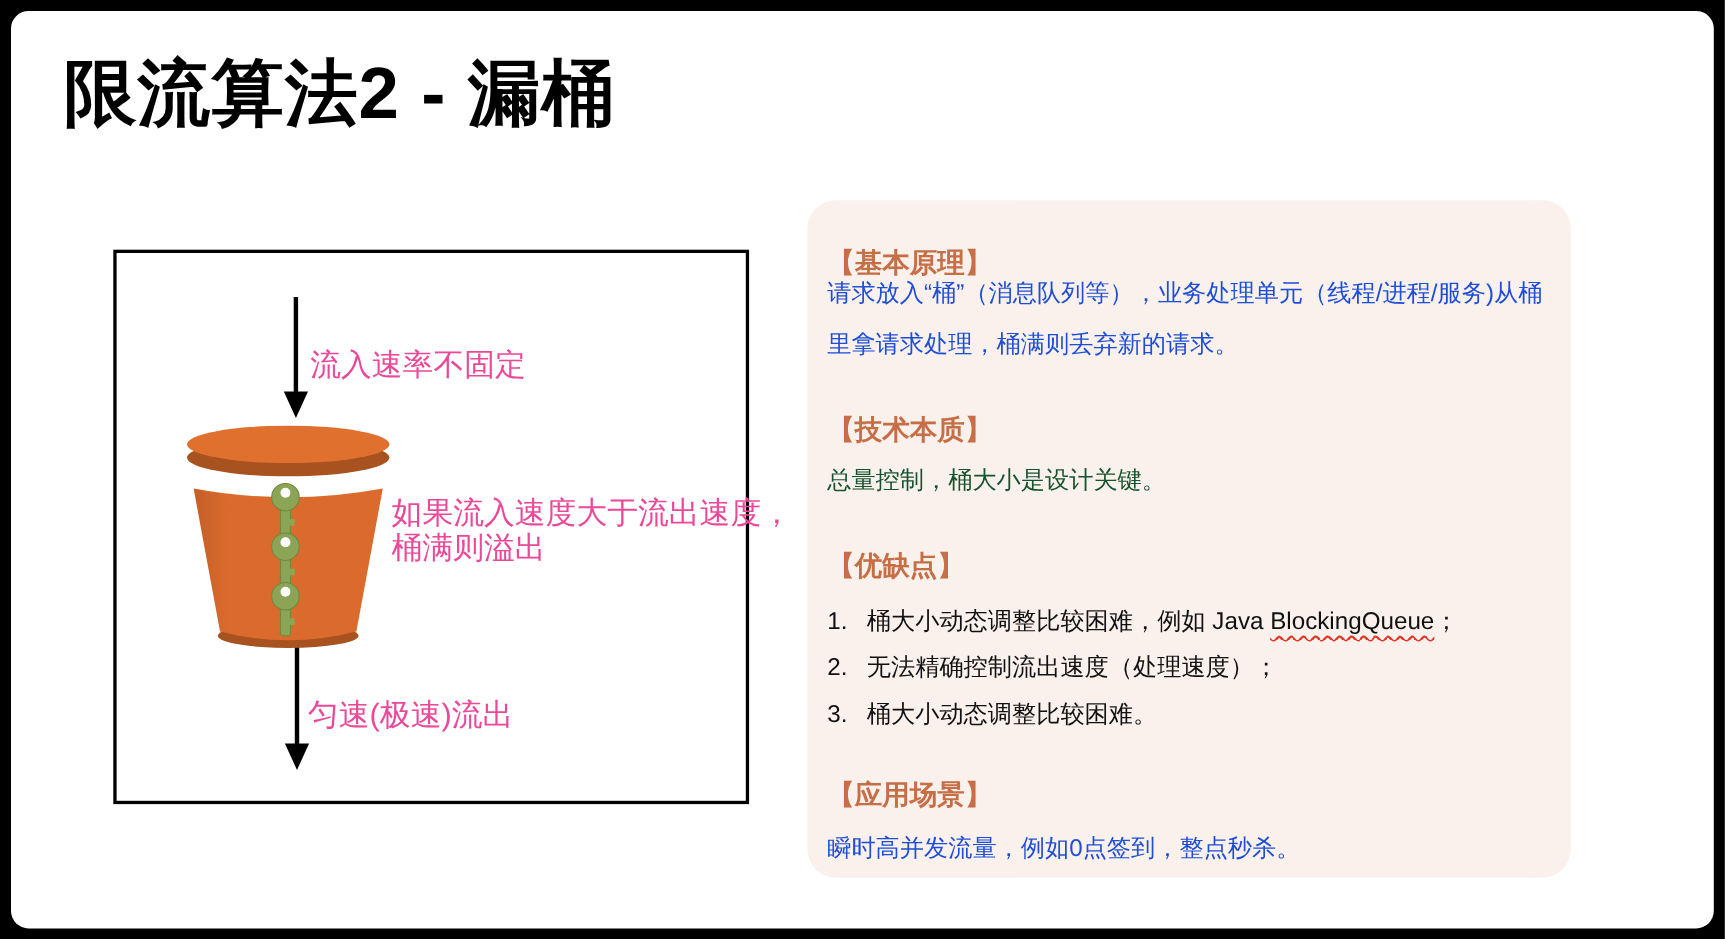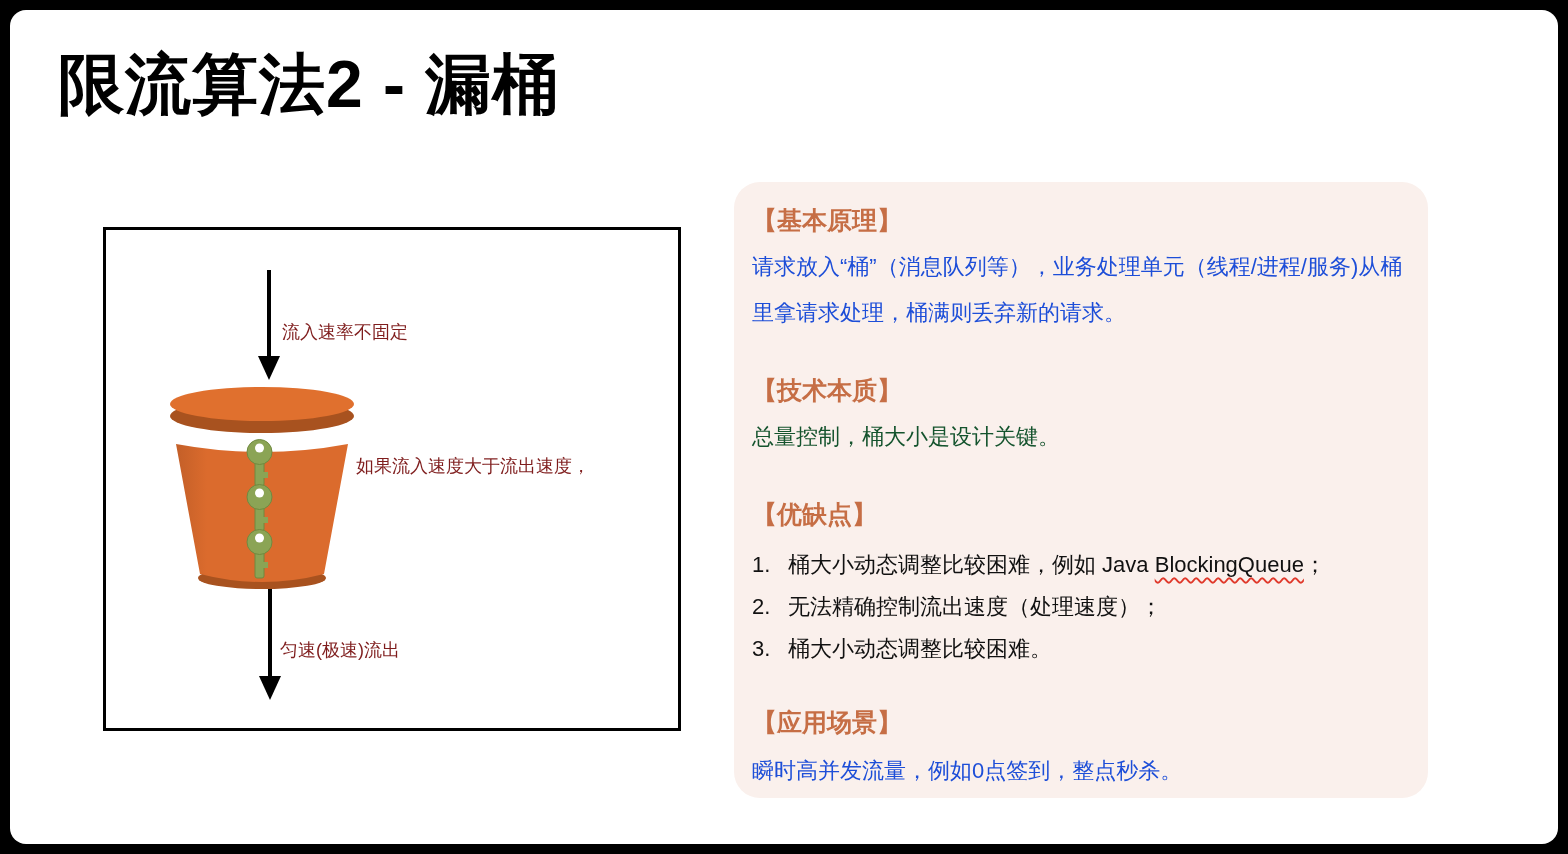"【基本原理】" .h-principle { top: 22px -> 40px }
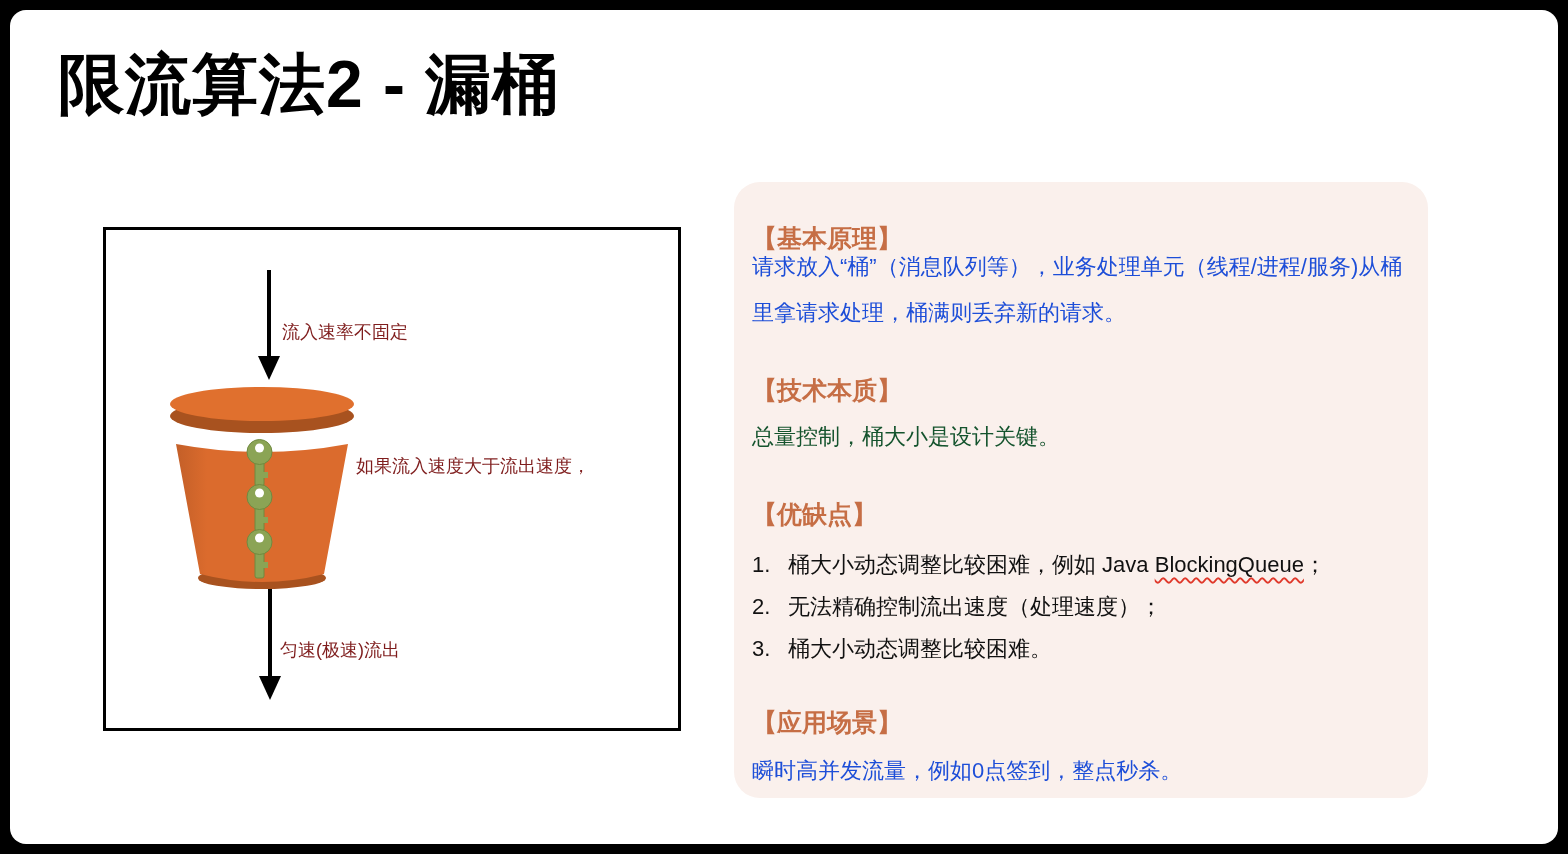"流入速率不固定" .diag-label { color: #7f1d1d -> #ec4899; font-size: 18px -> 28px }
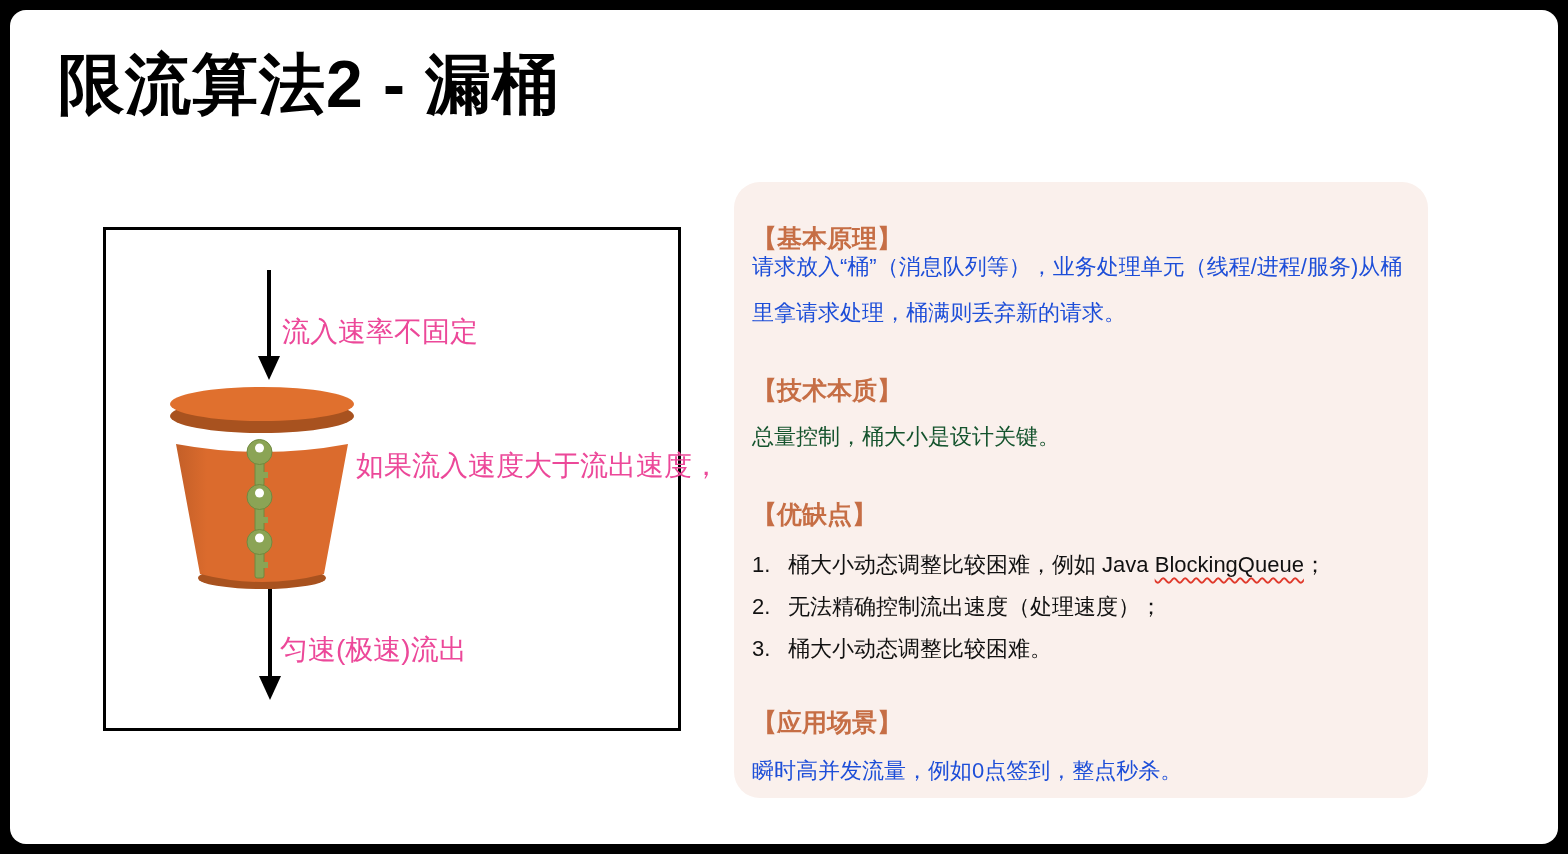"桶满则溢出" div { html: none -> <div>桶满则溢出</div> }
